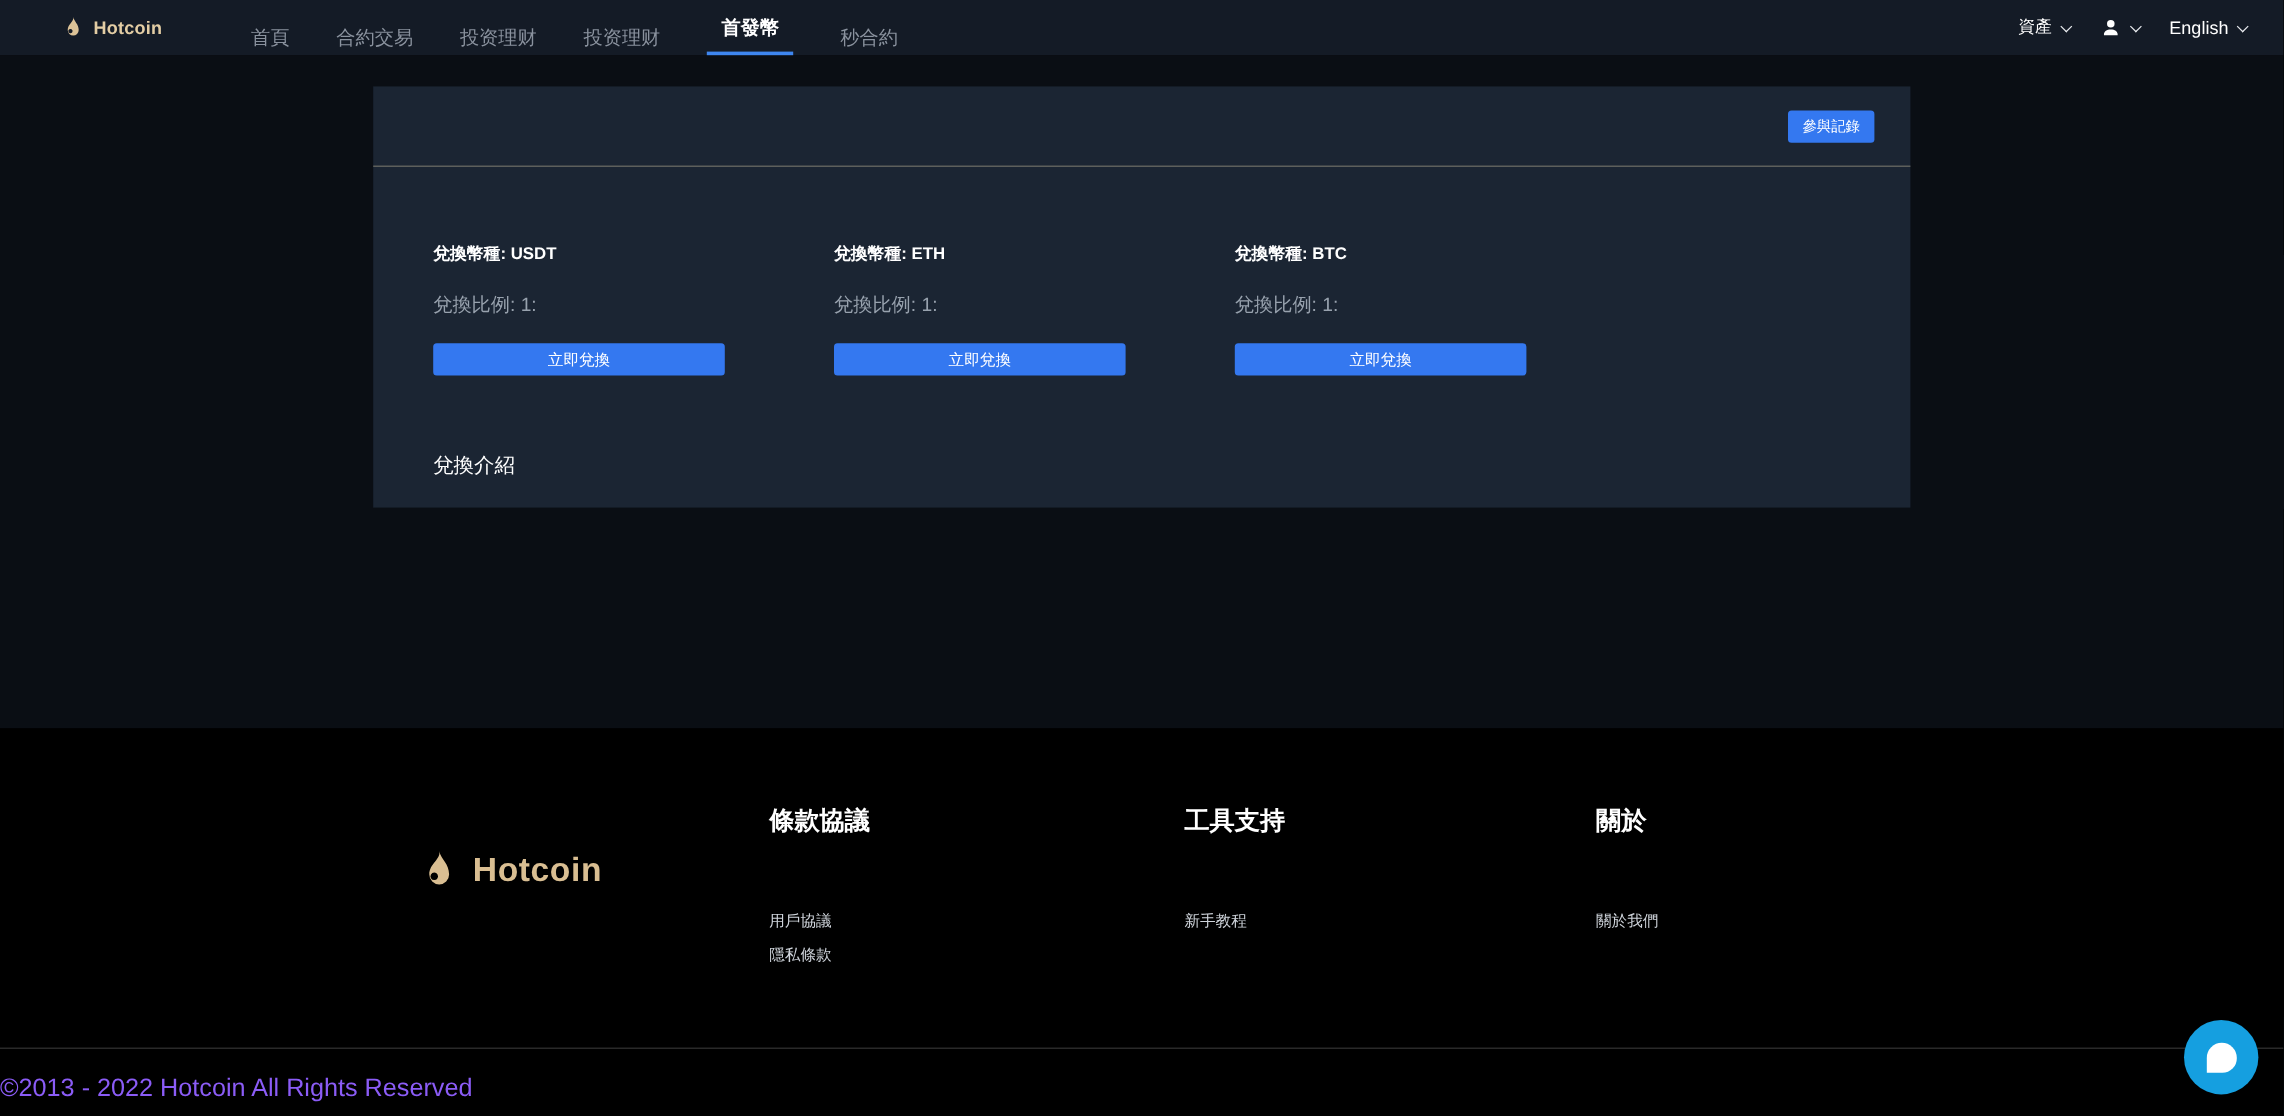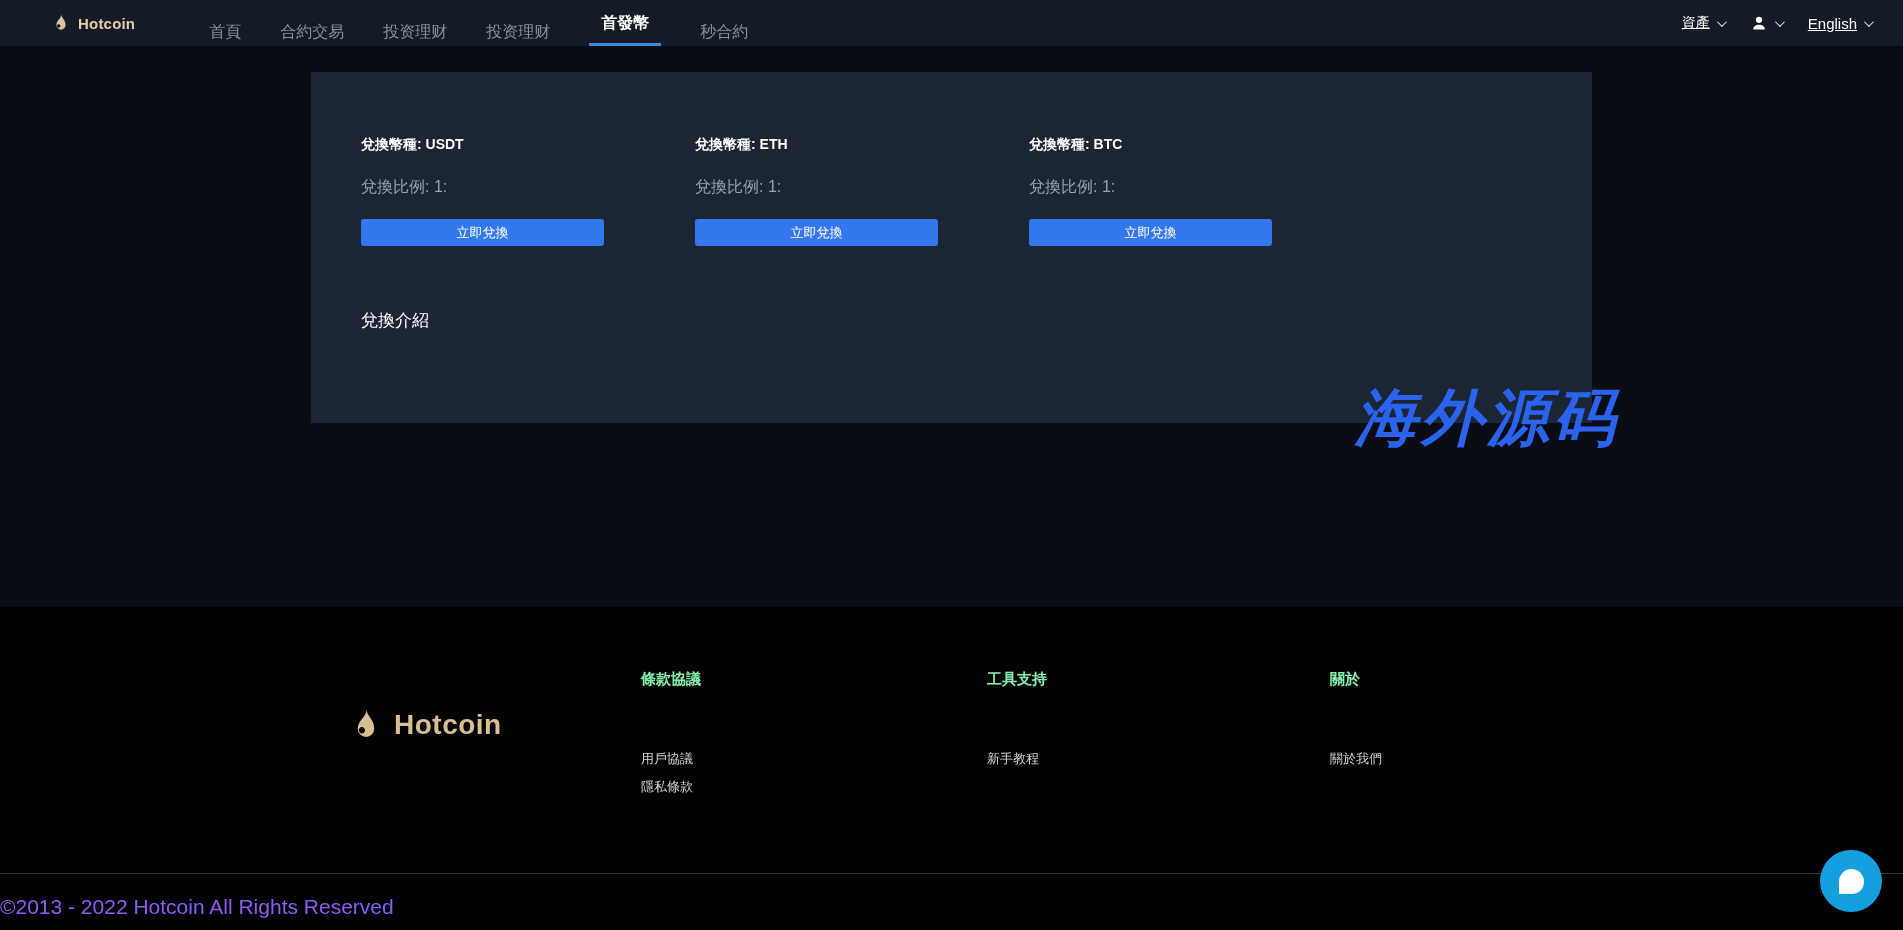"資產" .tr-group { text-decoration: underline -> none }
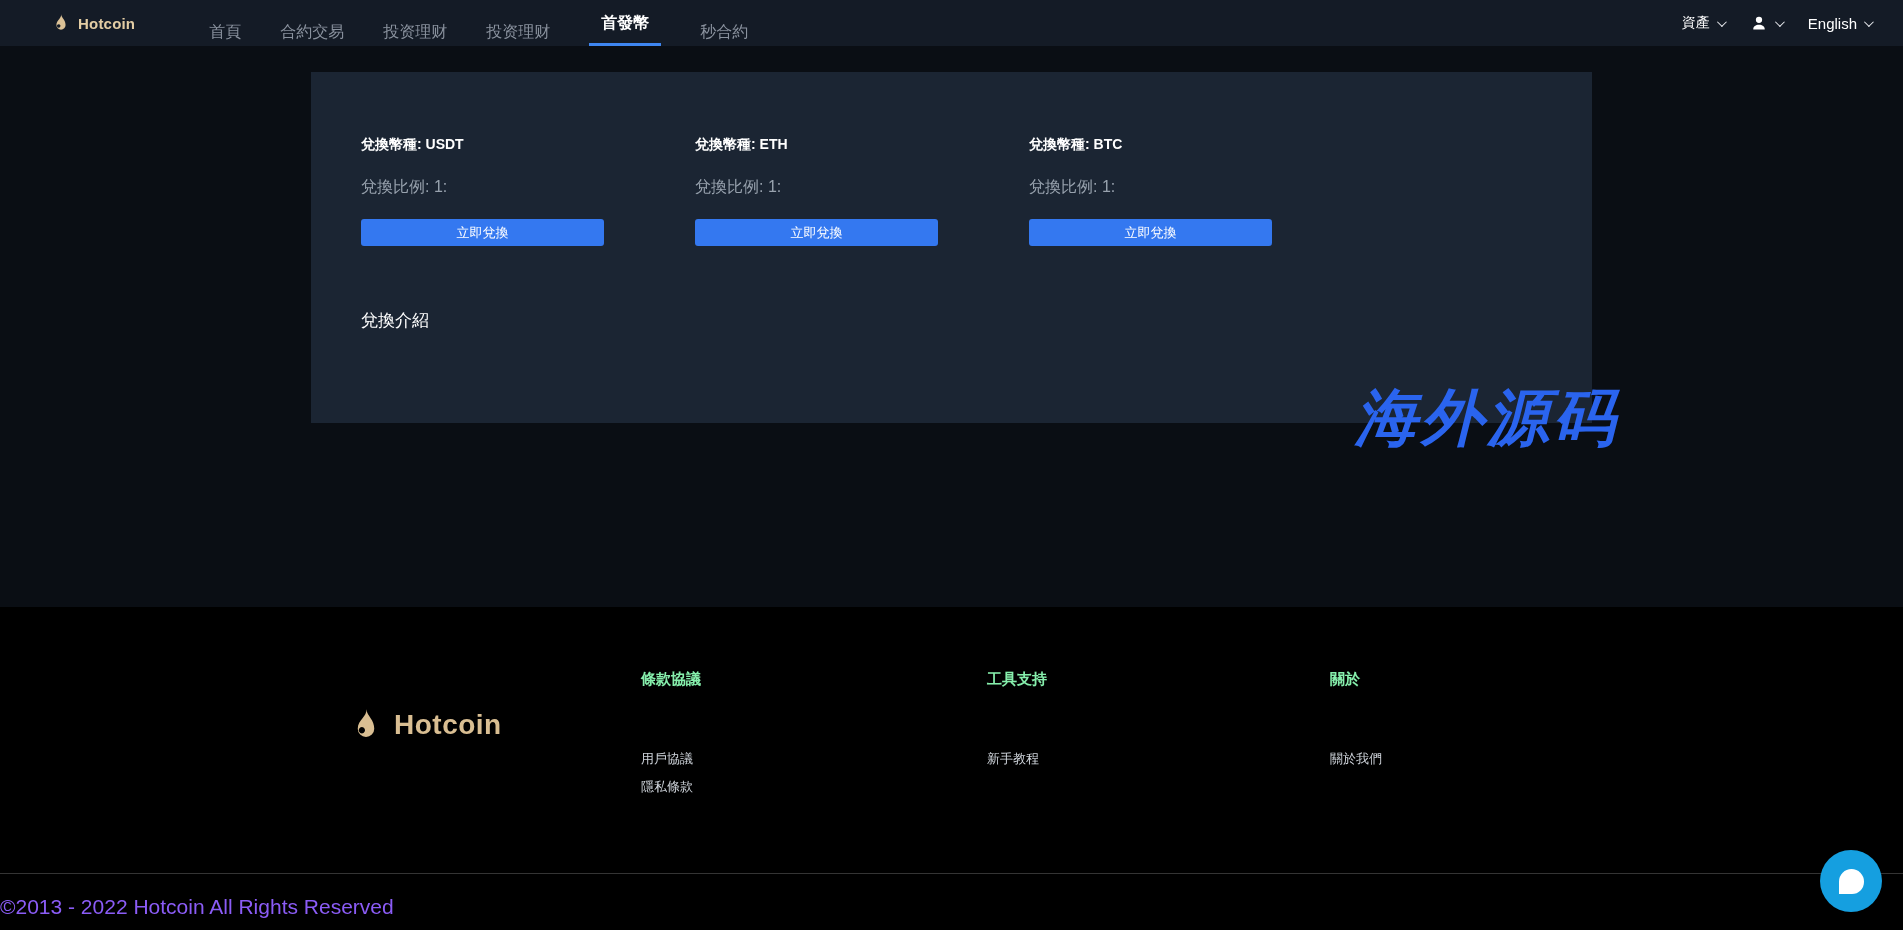"參與記錄" div.card-header { html: none -> <div> <button>參與記錄</button> </div> }
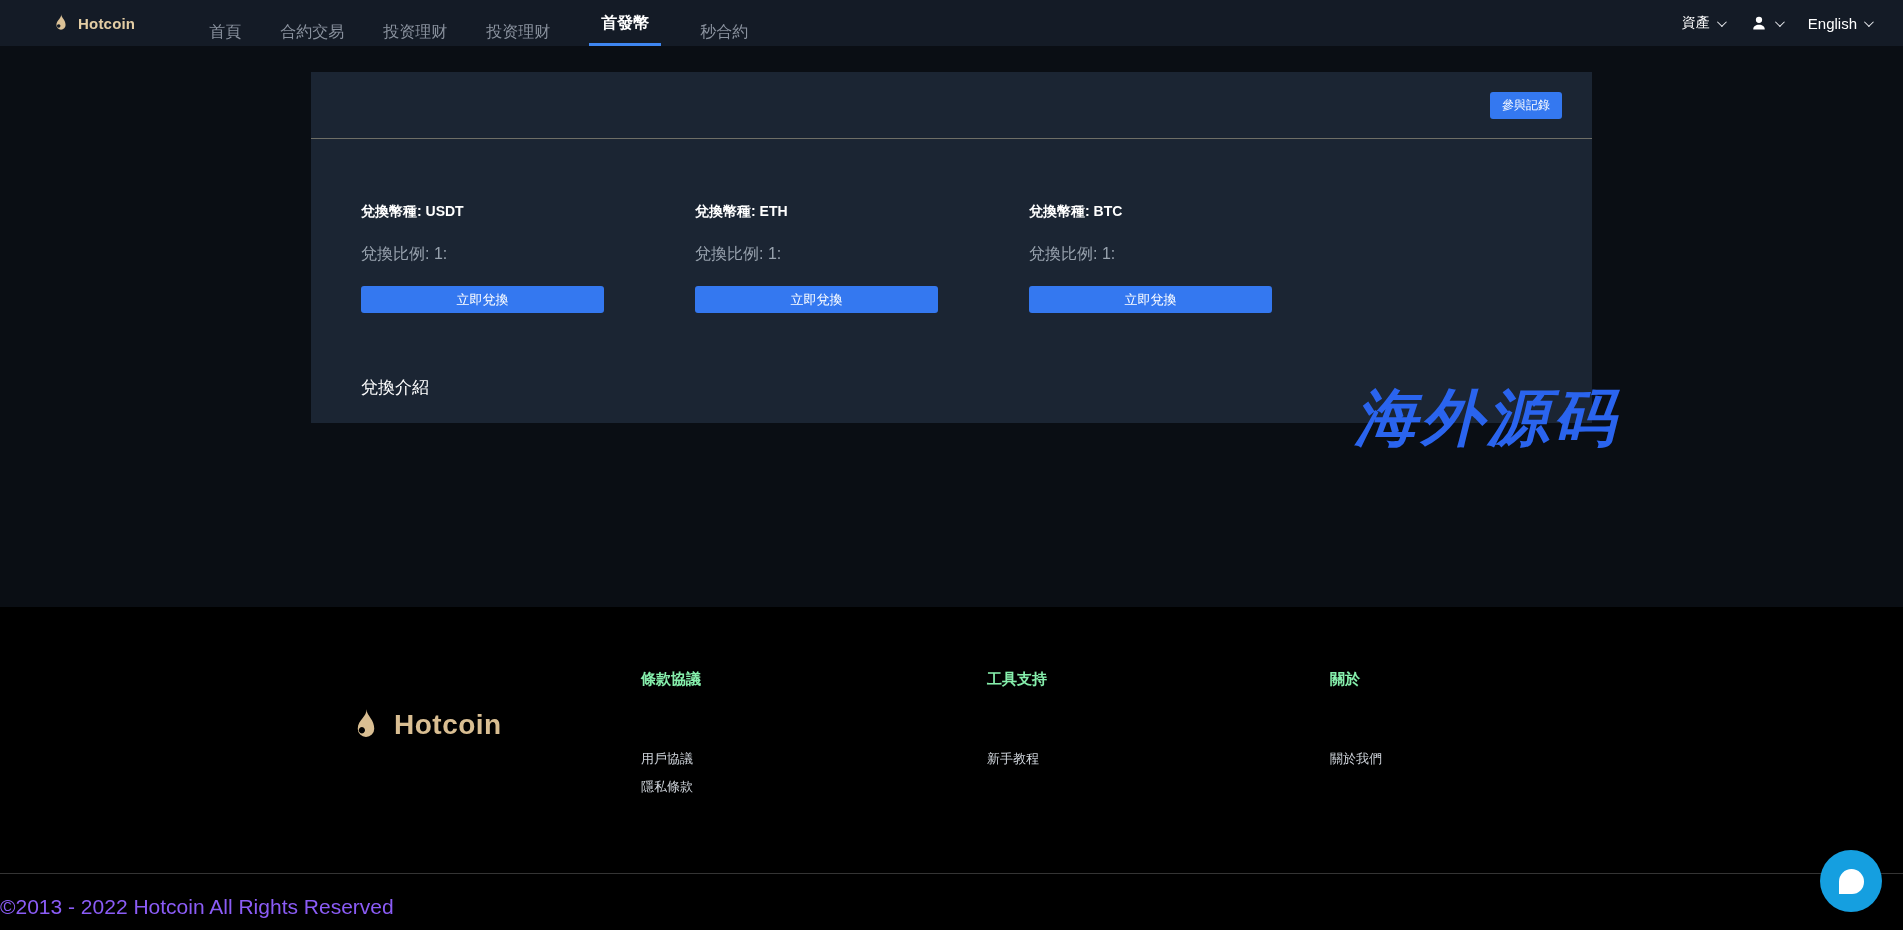"海外源码" div.watermark { html: <div>海外源码</div> -> none }
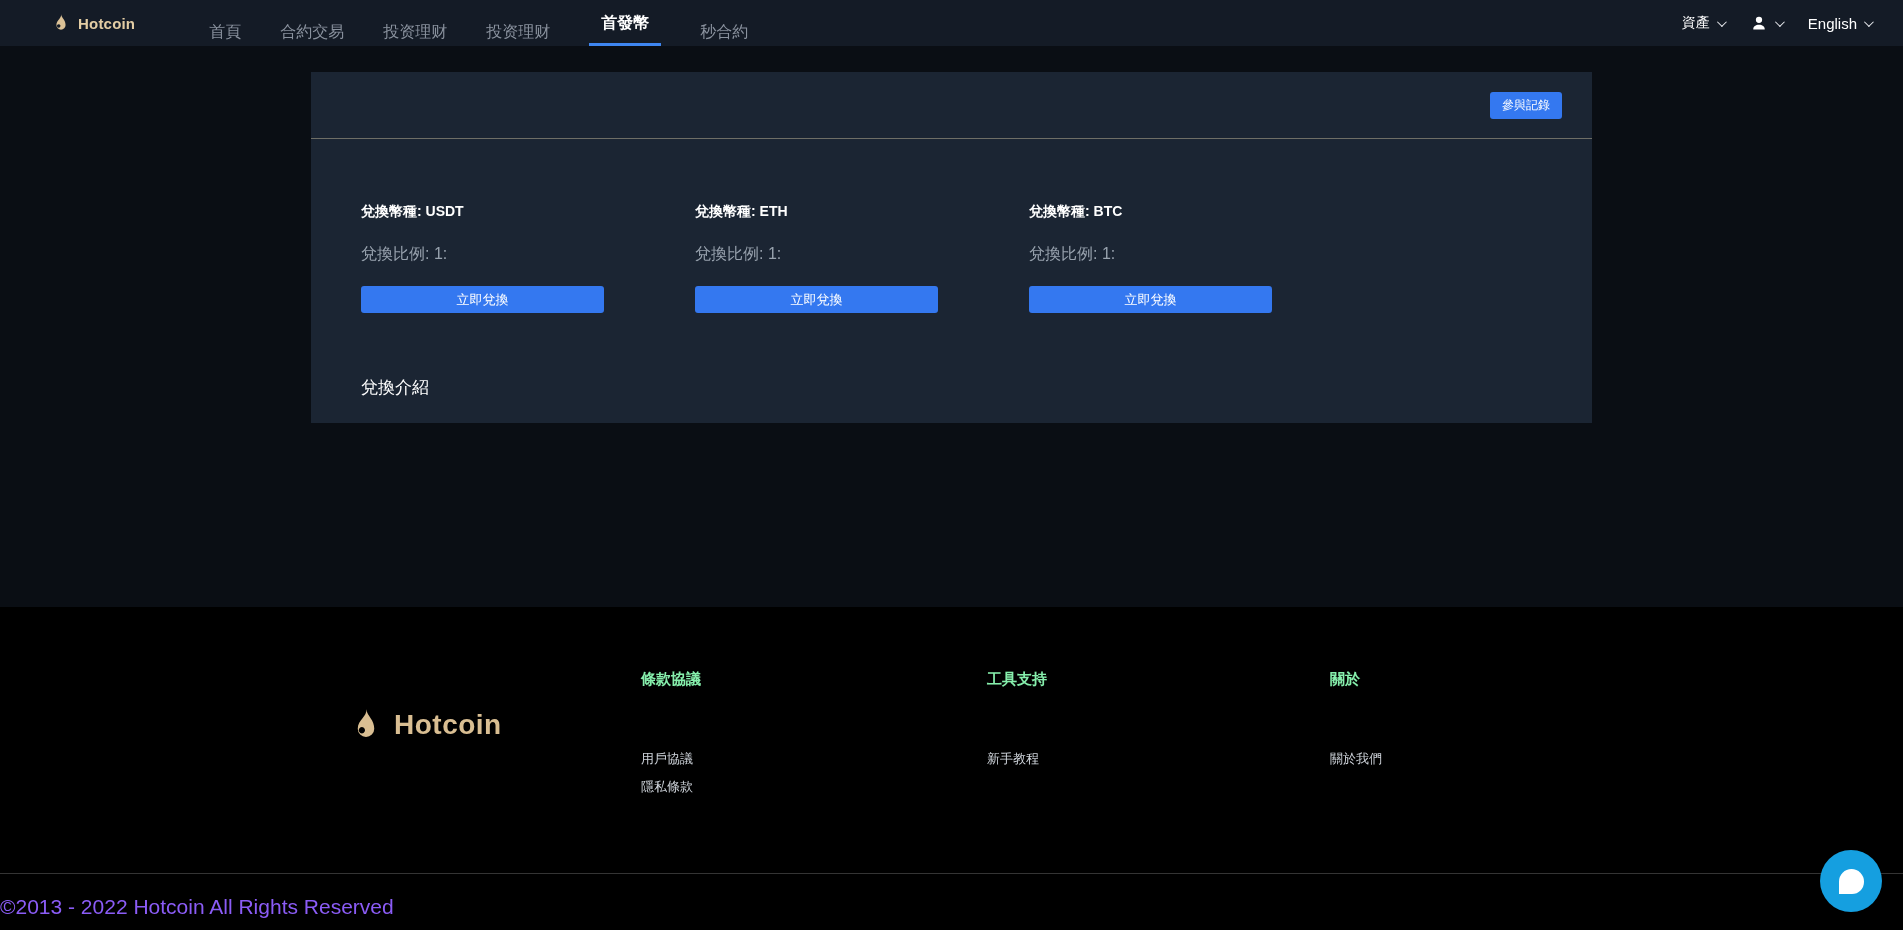"條款協議" .f-heading { color: #86efac -> #ffffff; font-size: 15px -> 21px }
